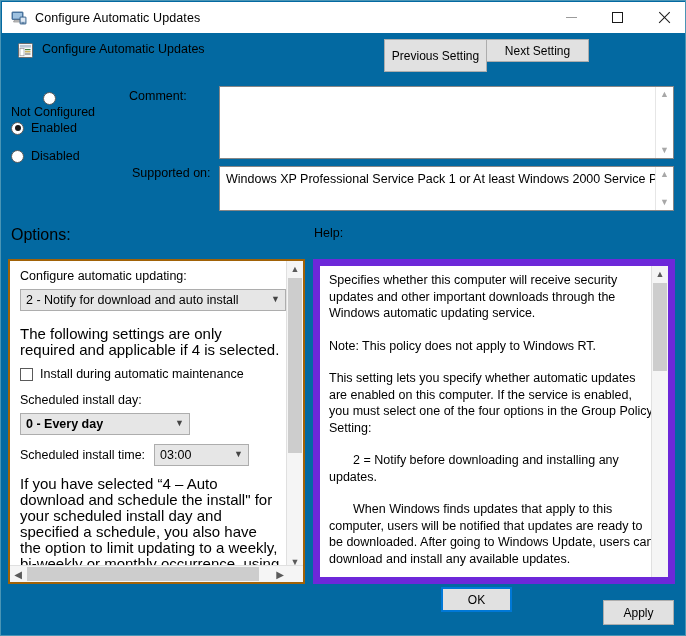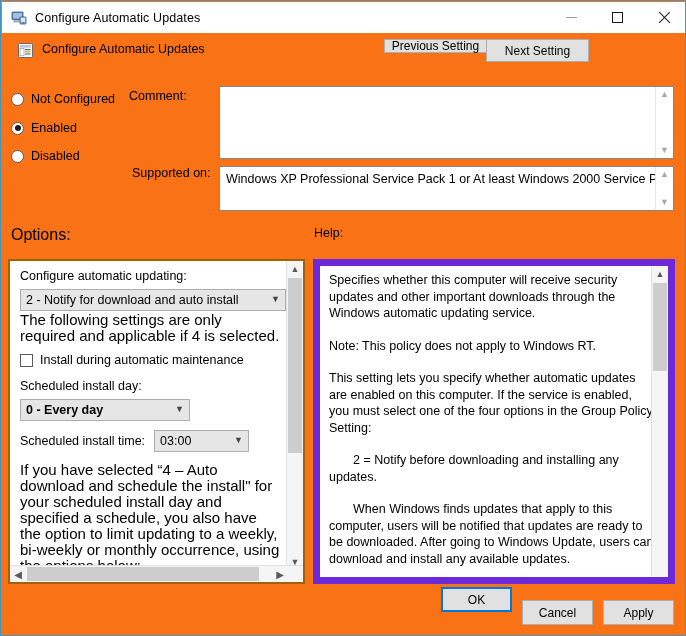"Configure Automatic Updates" #window { background: #f97316 -> #0369a1 }
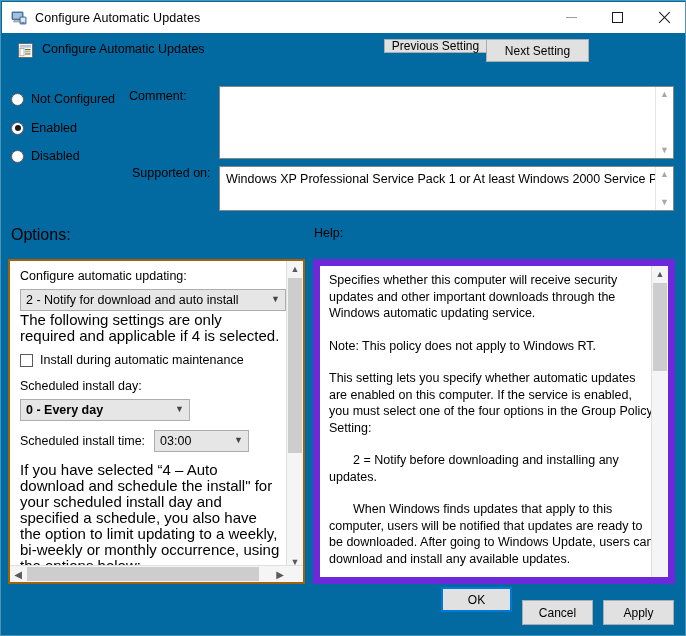"Previous Setting" .btn-prev { height: 14px -> 33px }
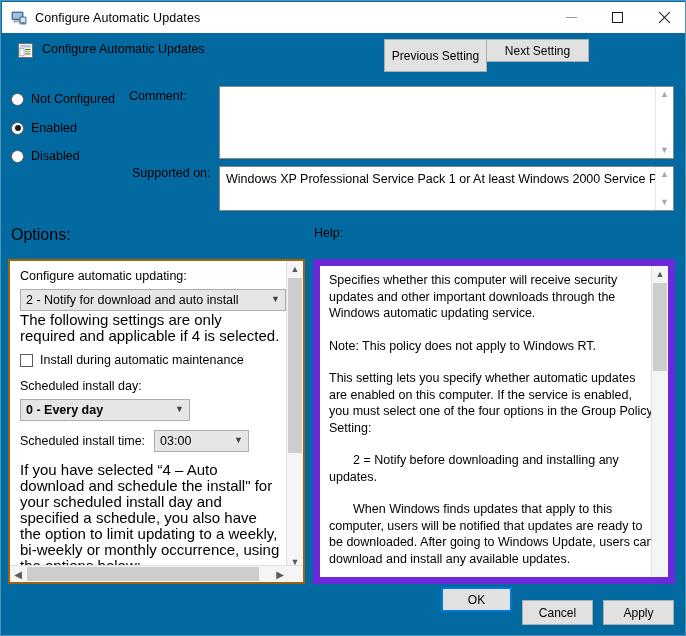"Not Configured" .radio-row.r1 { flex-direction: none -> column }
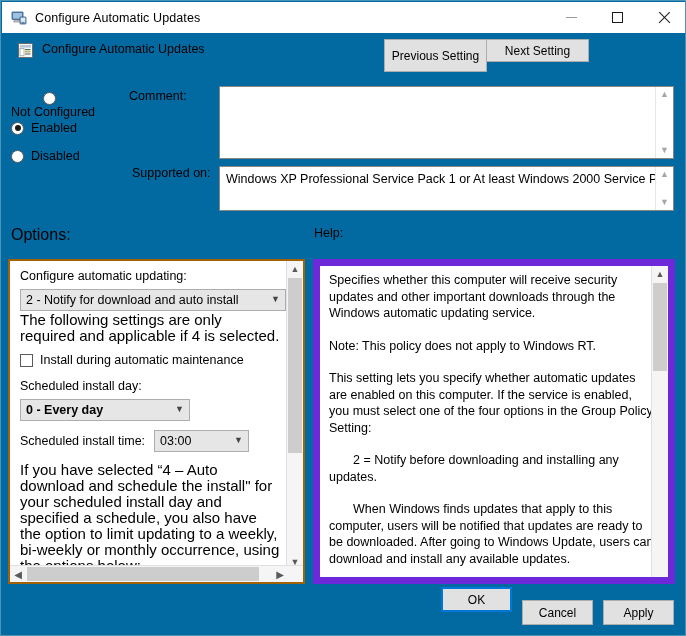"2 - Notify for download" .combo-main { margin-bottom: 1px -> 15px }
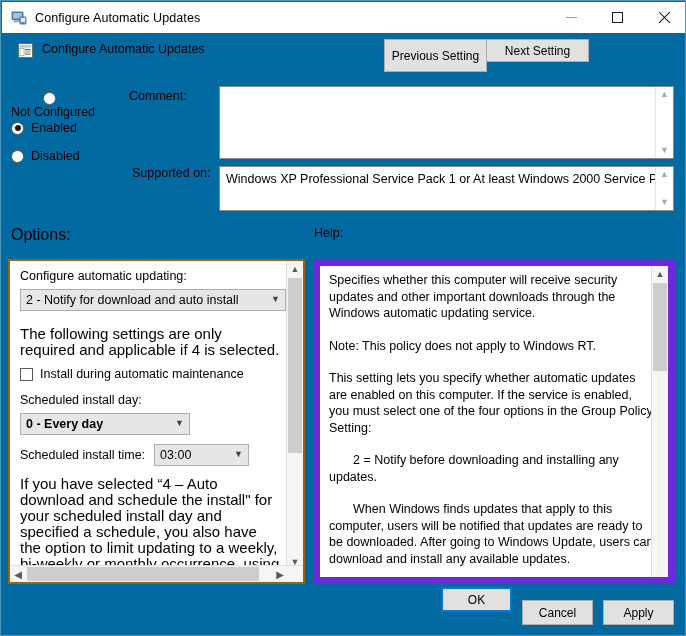"Cancel" button.btn { html: <button>Cancel</button> -> none }
